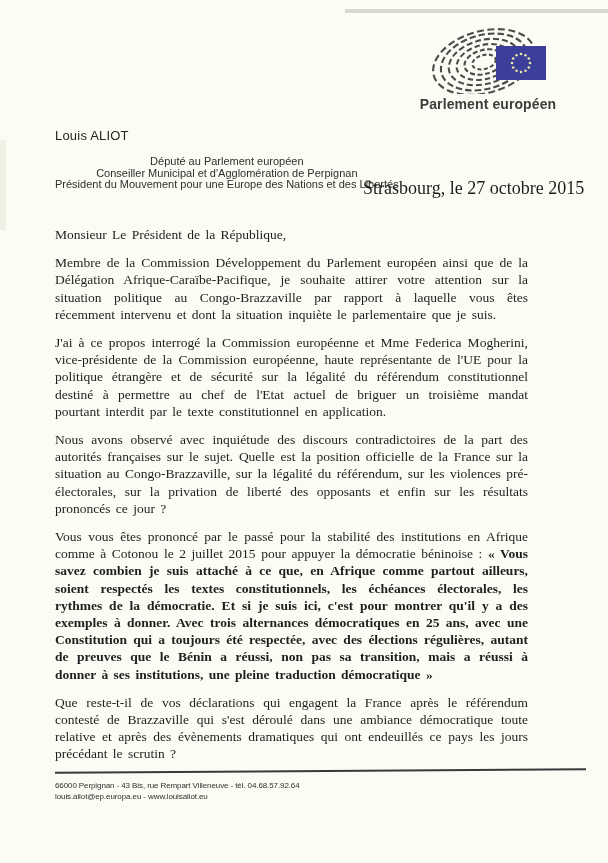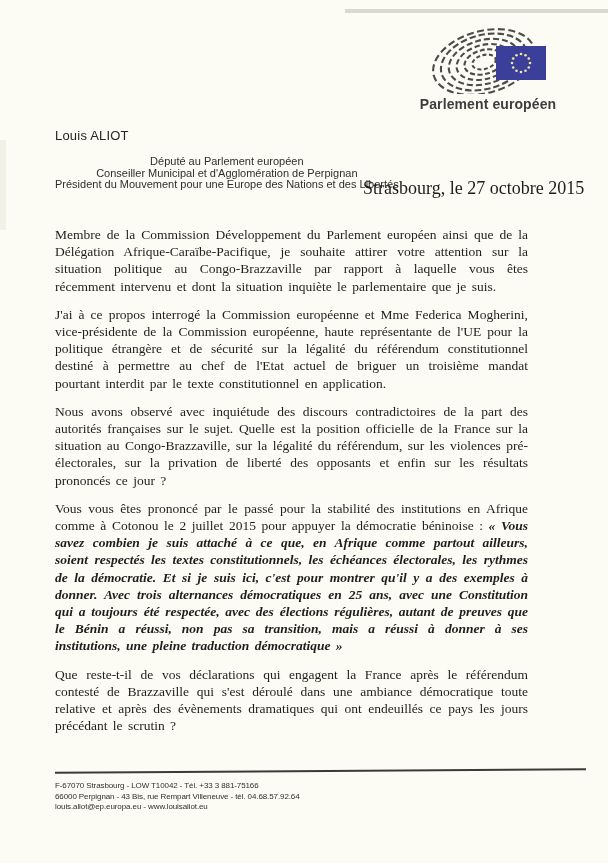"Monsieur Le Président de la" p.salutation { html: none -> <p>Monsieur Le Président de la République,</p> }
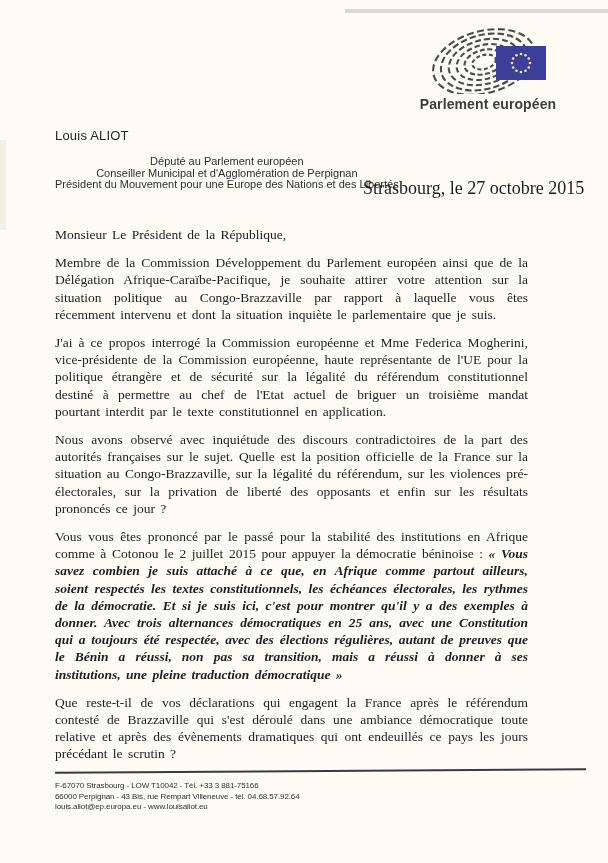"« Vous savez combien je" .quote { font-style: italic -> none }
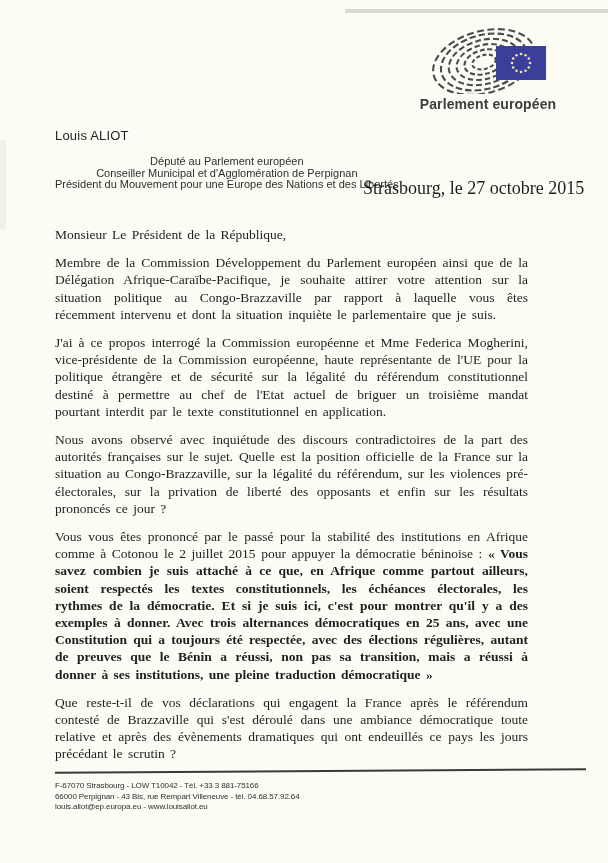"F-67070 Strasbourg - LOW T10042" div.footer-line { html: <div>F-67070 Strasbourg - LOW T10042 - Tél. +33 3 881-75166</div> -> none }
